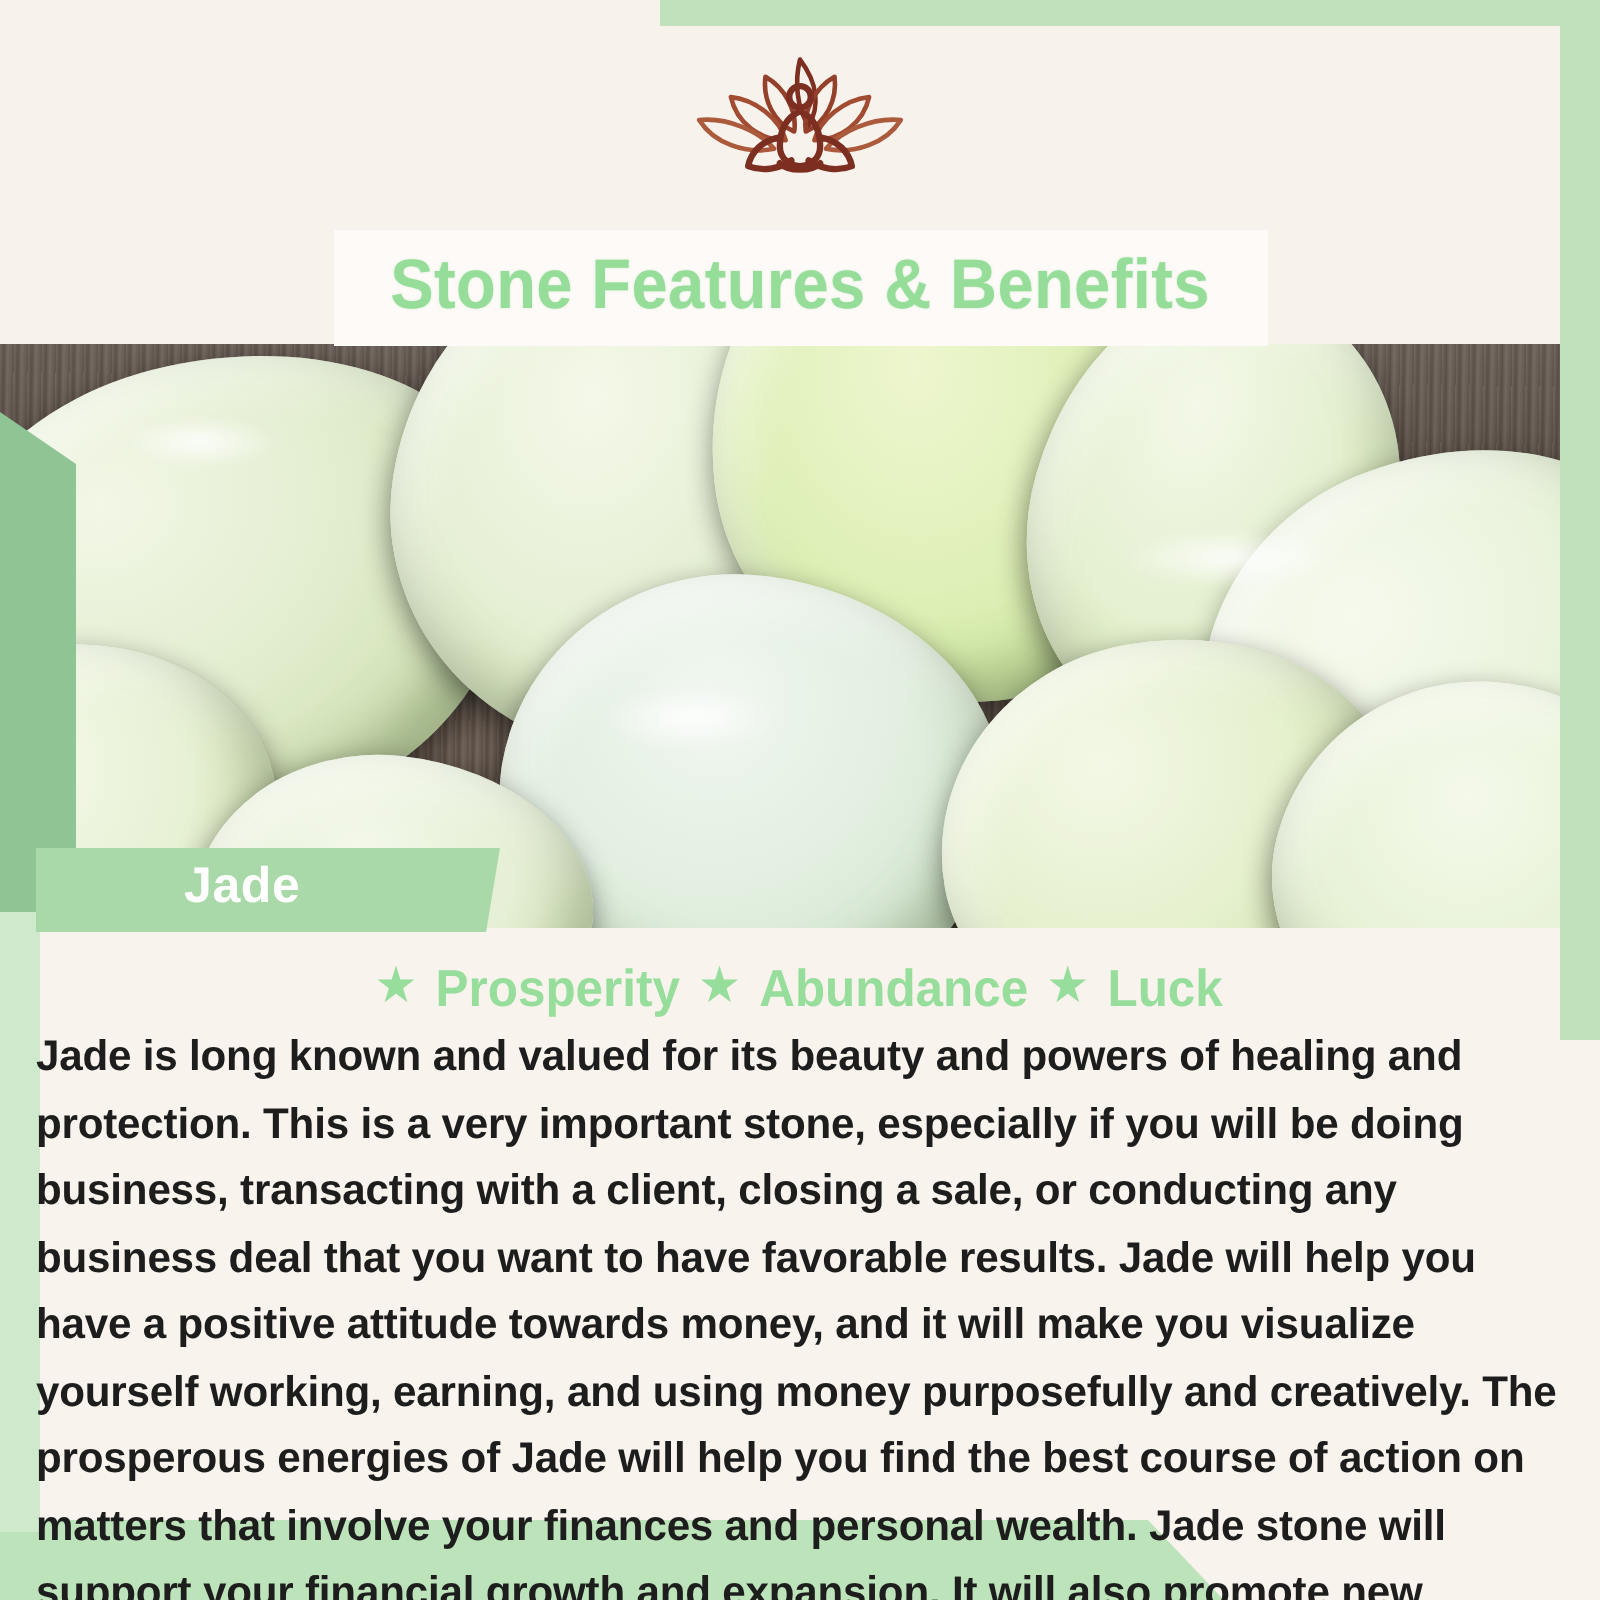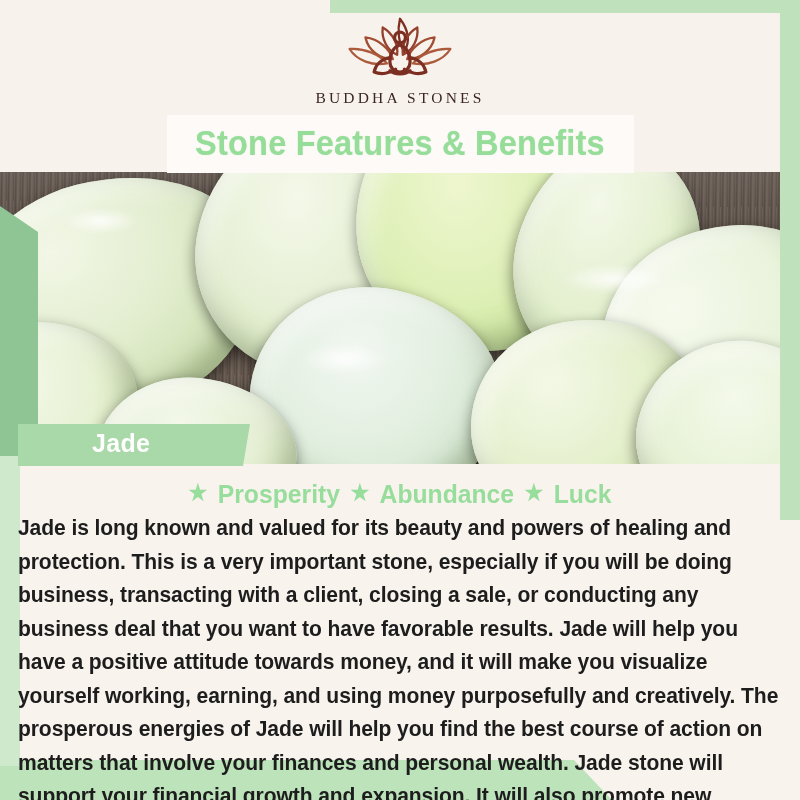"BUDDHA STONES" span.brand-name { html: <span>BUDDHA STONES</span> -> none }
